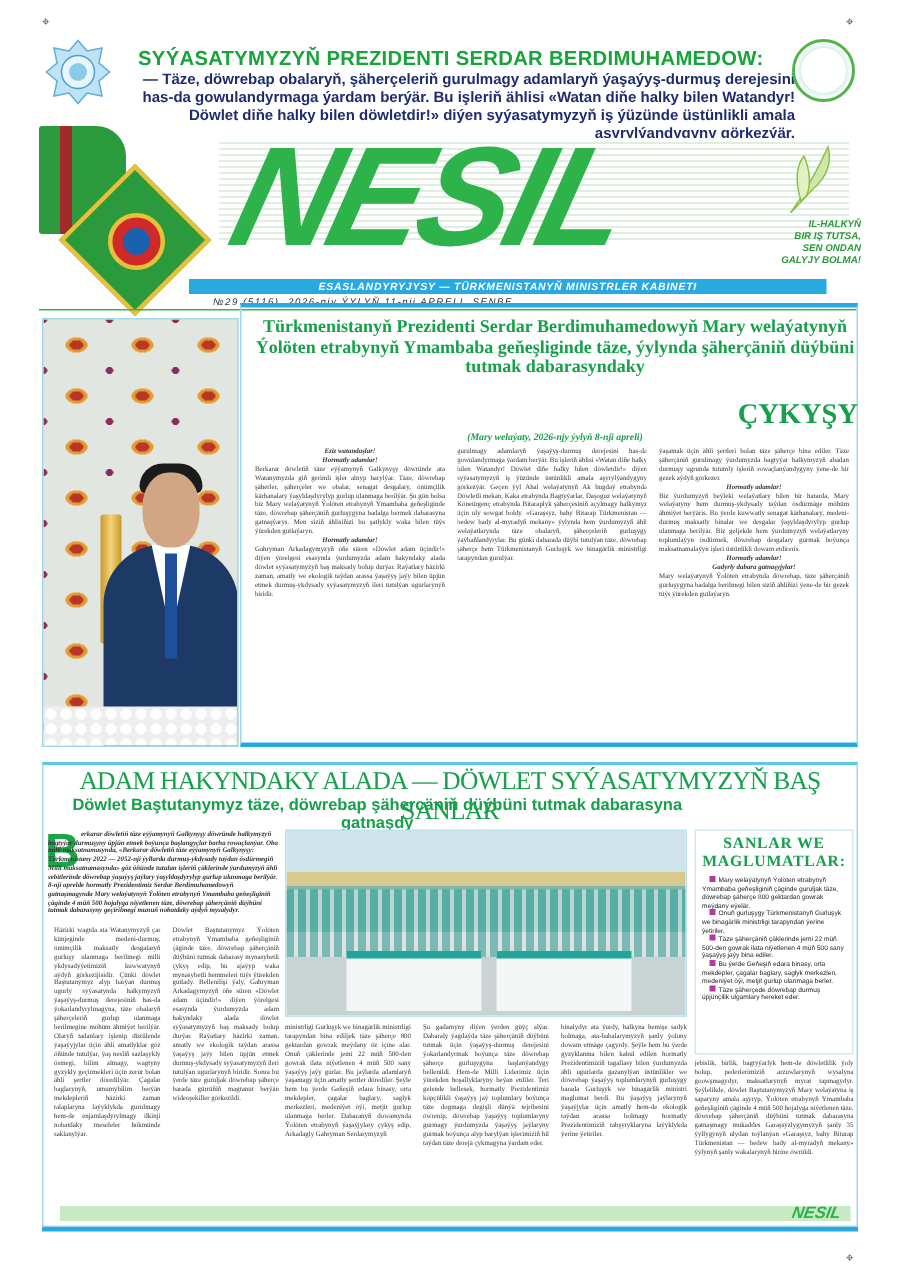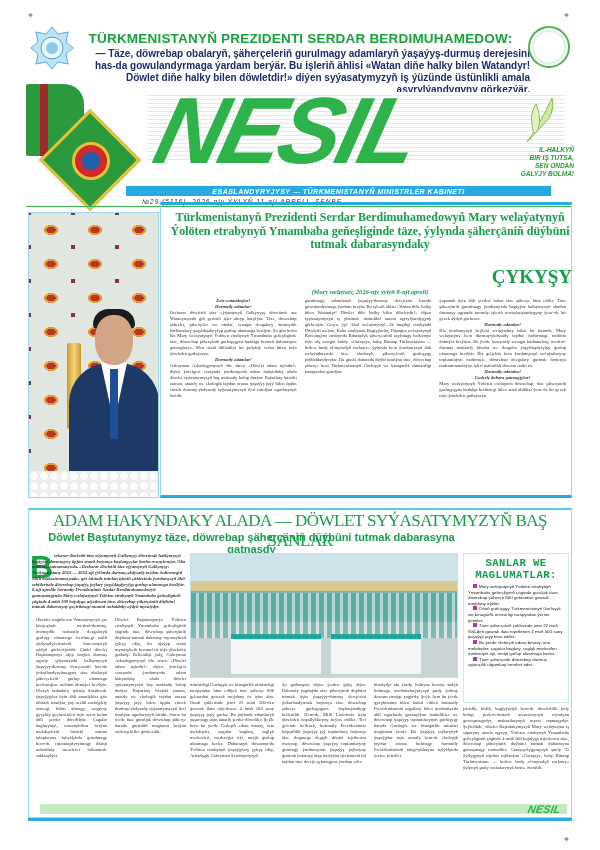"TÜRKMENISTANYŇ PREZIDENTI SERDAR BERDIMUHAMEDOW:" div.quote-title { text: TÜRKMENISTANYŇ -> SYÝASATYMYZYŇ }
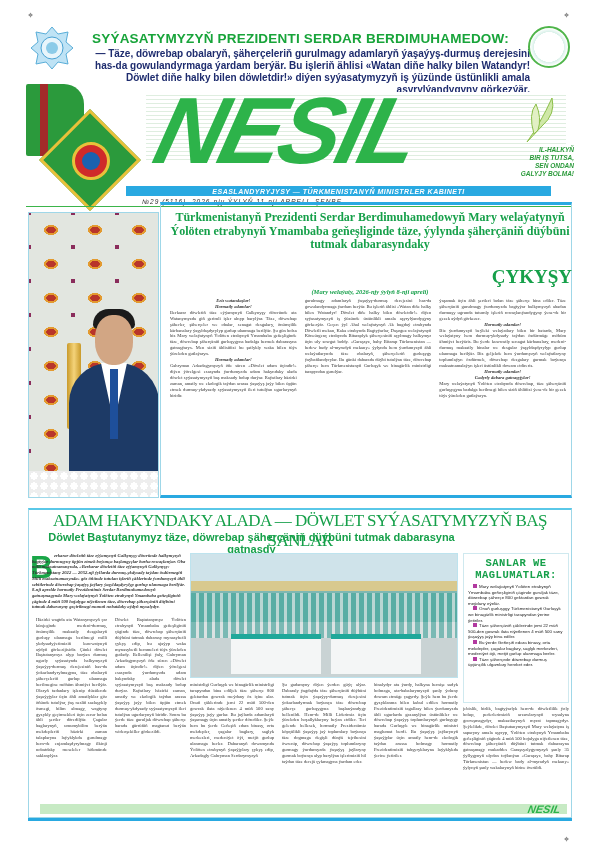"SANLAR WE MAGLUMATLAR:" .facts-title { font-family: Liberation Mono, monospace -> Liberation Serif, serif }
